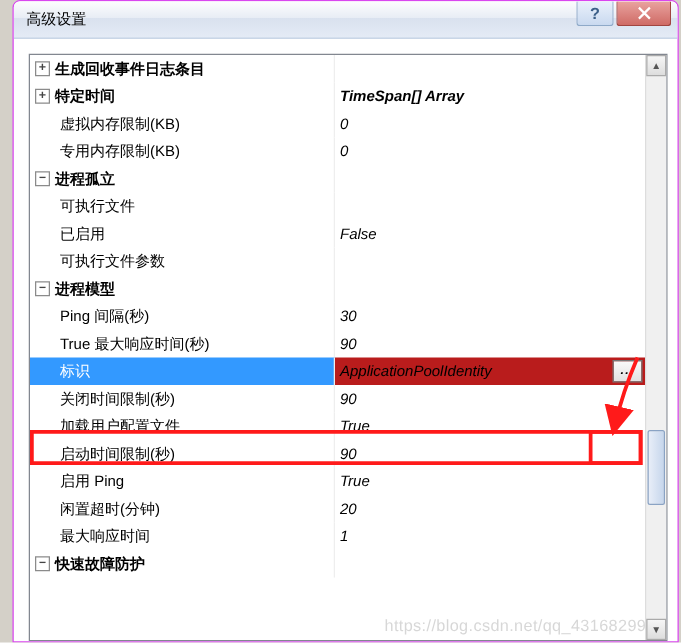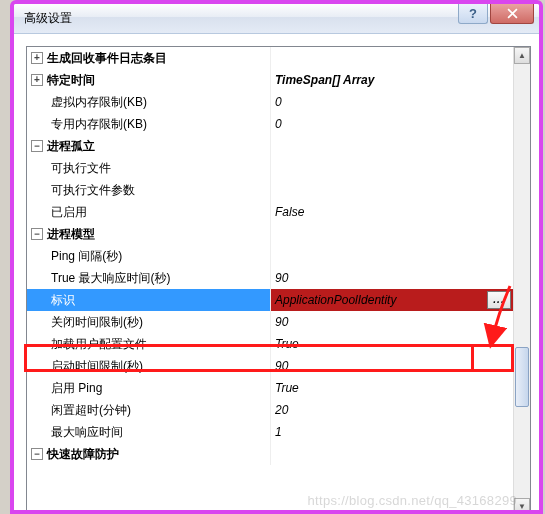"高级设置" .window { border: 4px solid #d946ef -> 1px solid #d946ef }
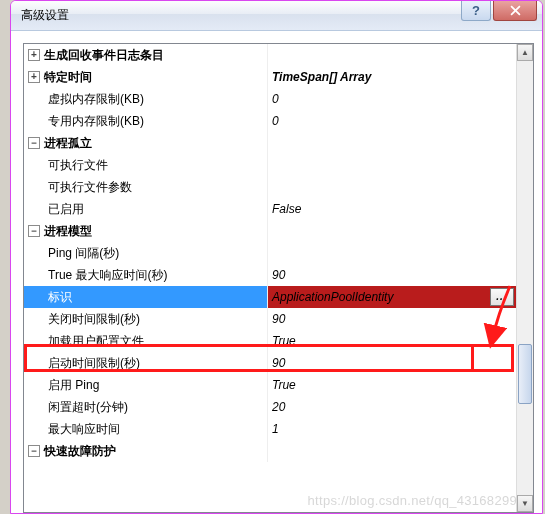"可执行文件参数" div.row { order: before "已启用" -> after "已启用" }
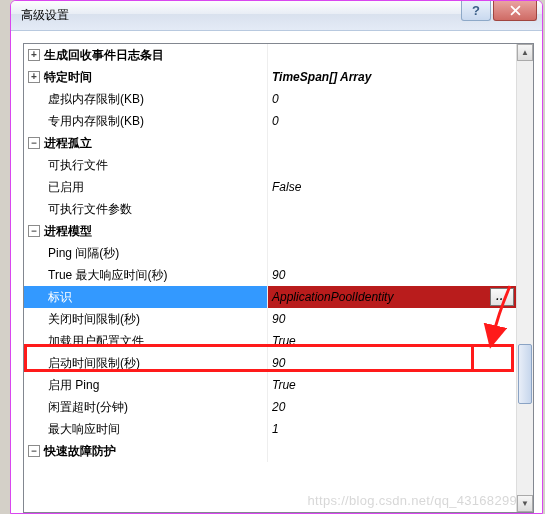"30" div.cell-value { html: none -> <div> <span>30</span> </div> }
